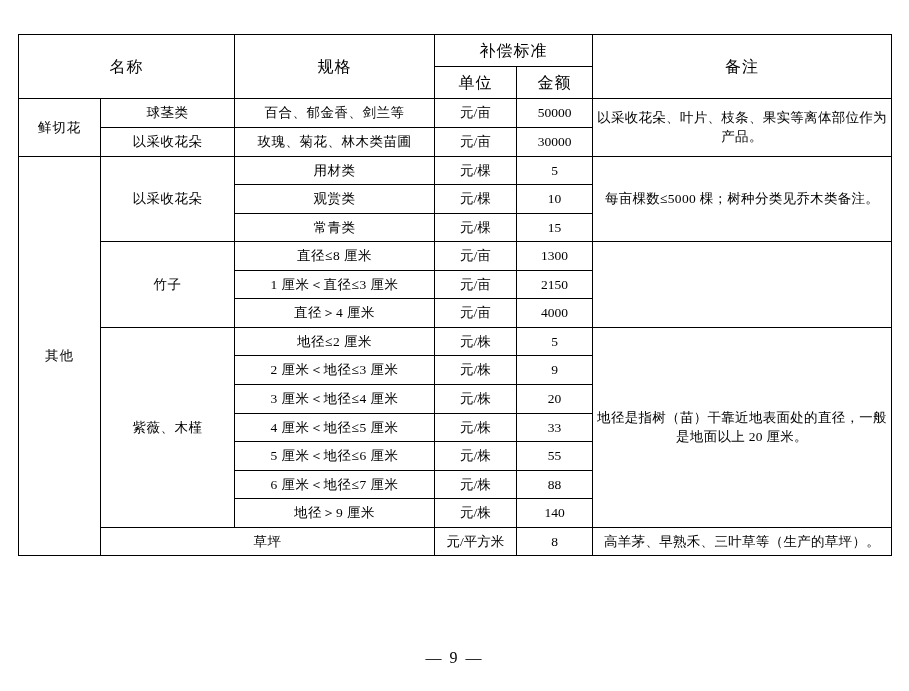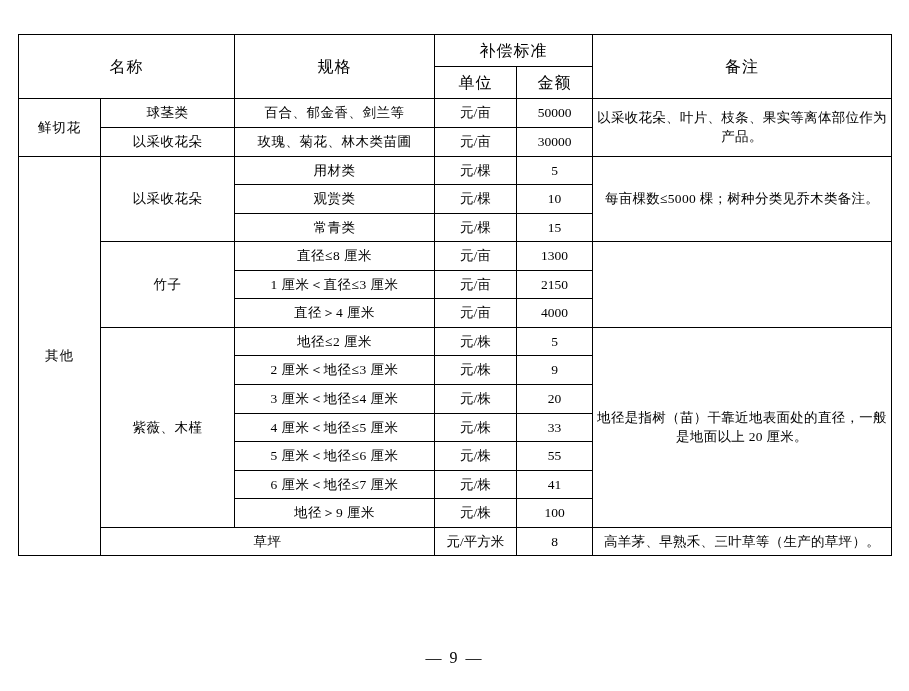"41" td.amt-cell { text: 41 -> 88 }
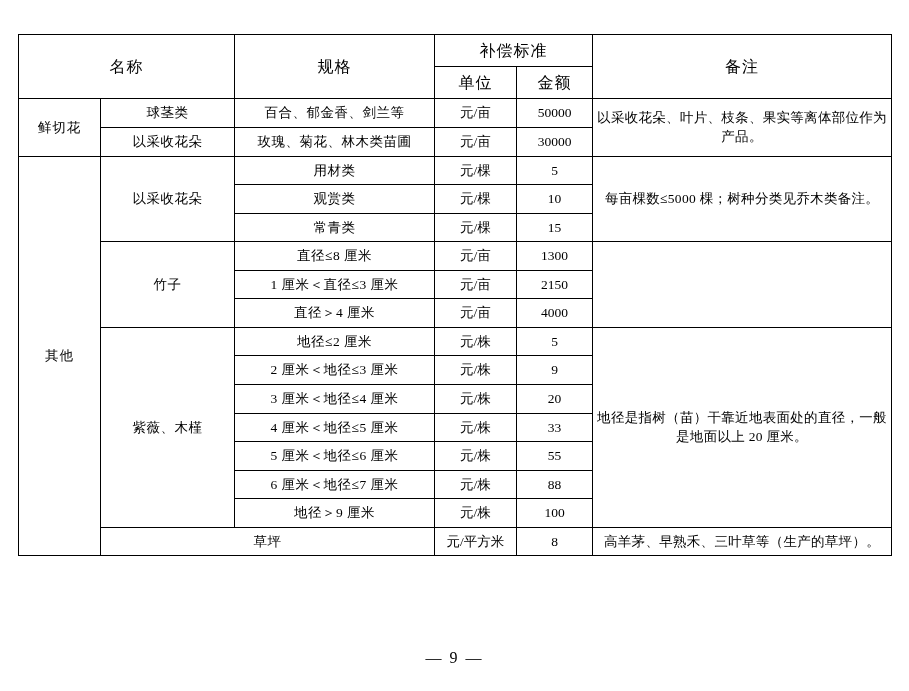"100" td.amt-cell { text: 100 -> 140 }
